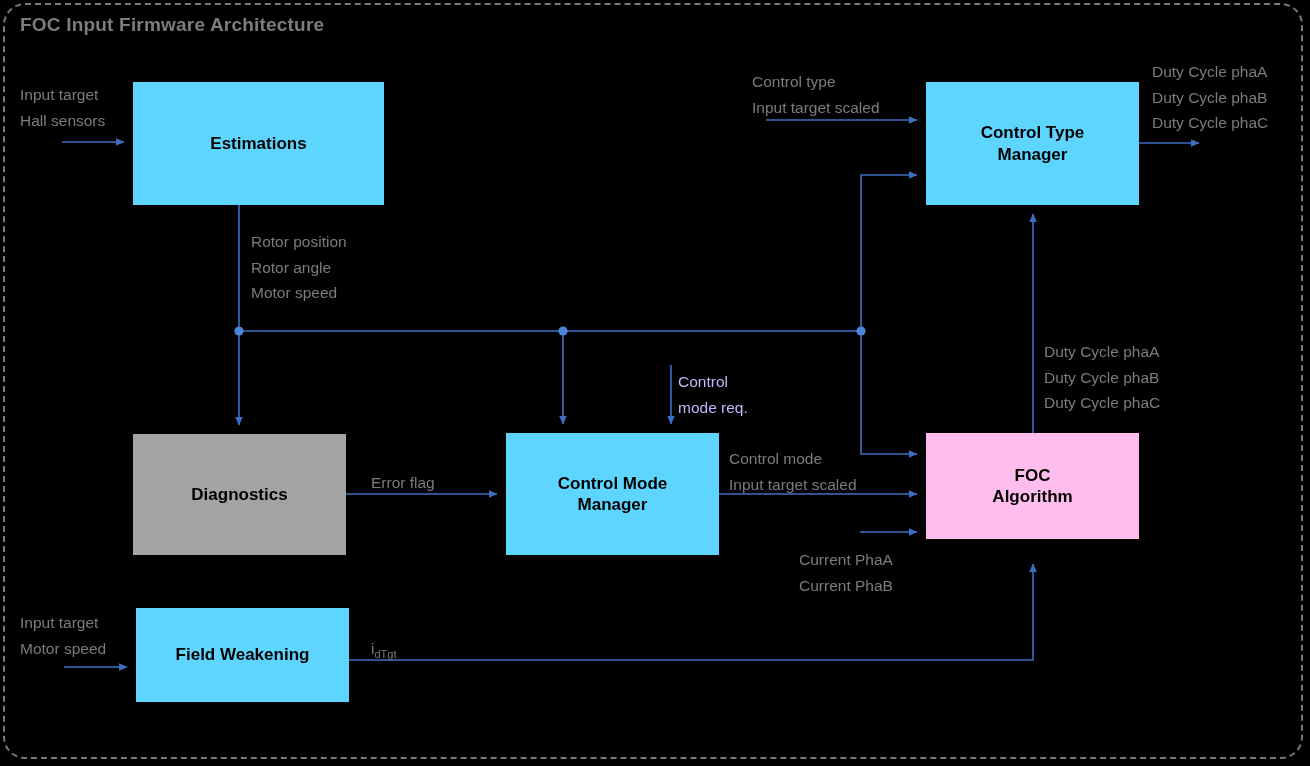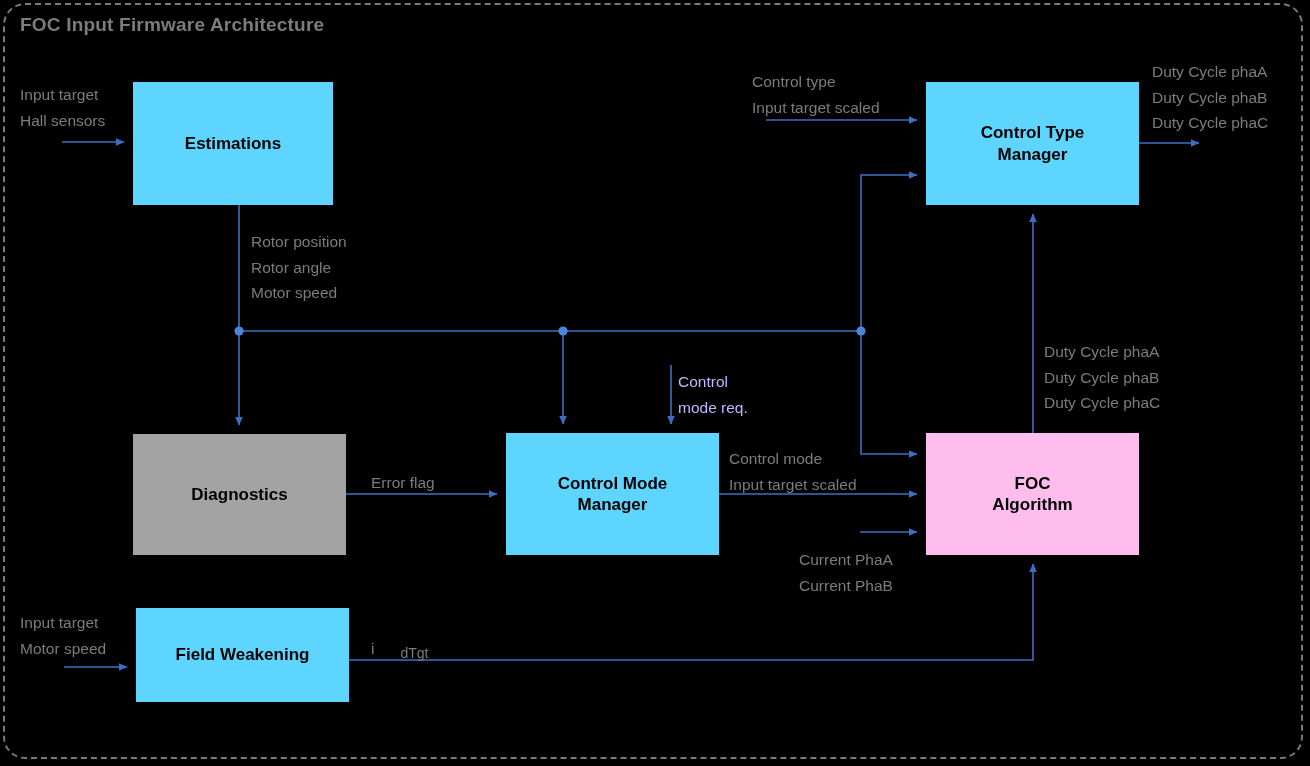"Estimations" div.box { width: 200px -> 251px }
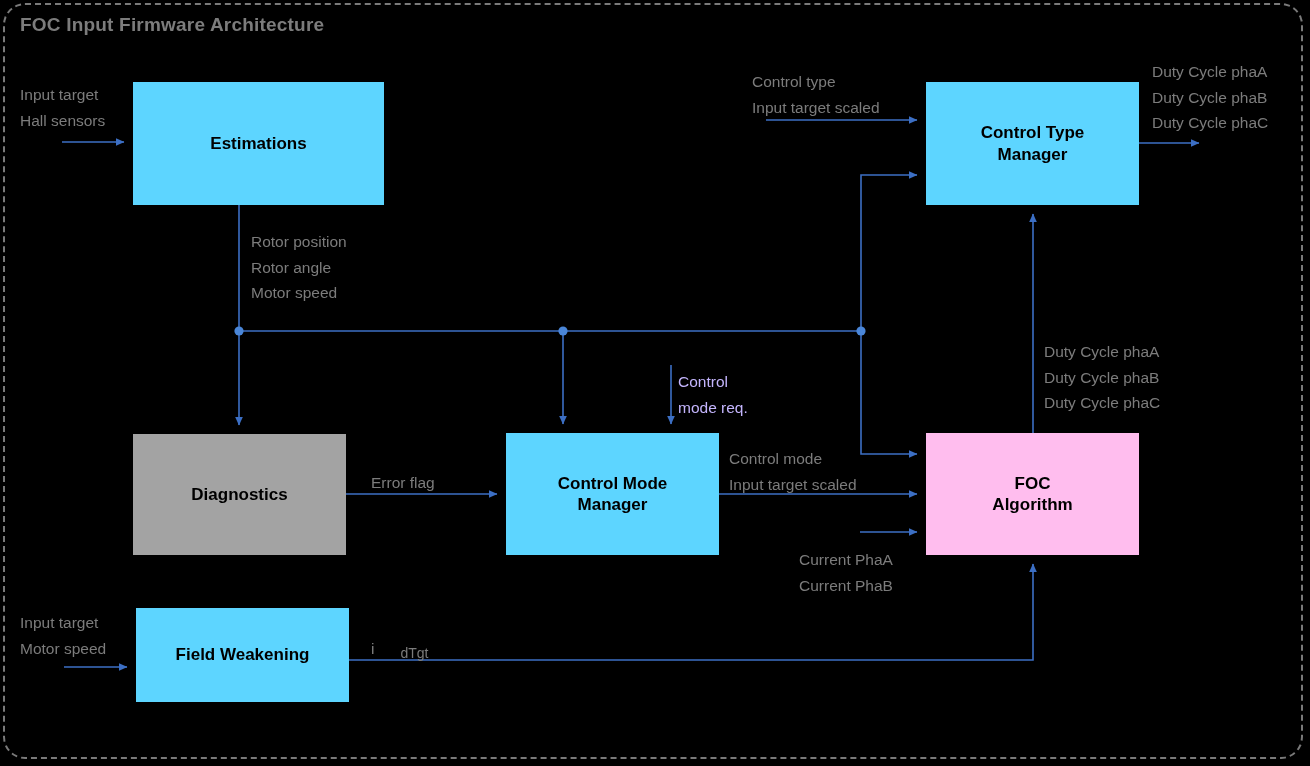"FOC" div.box { height: 122px -> 106px }
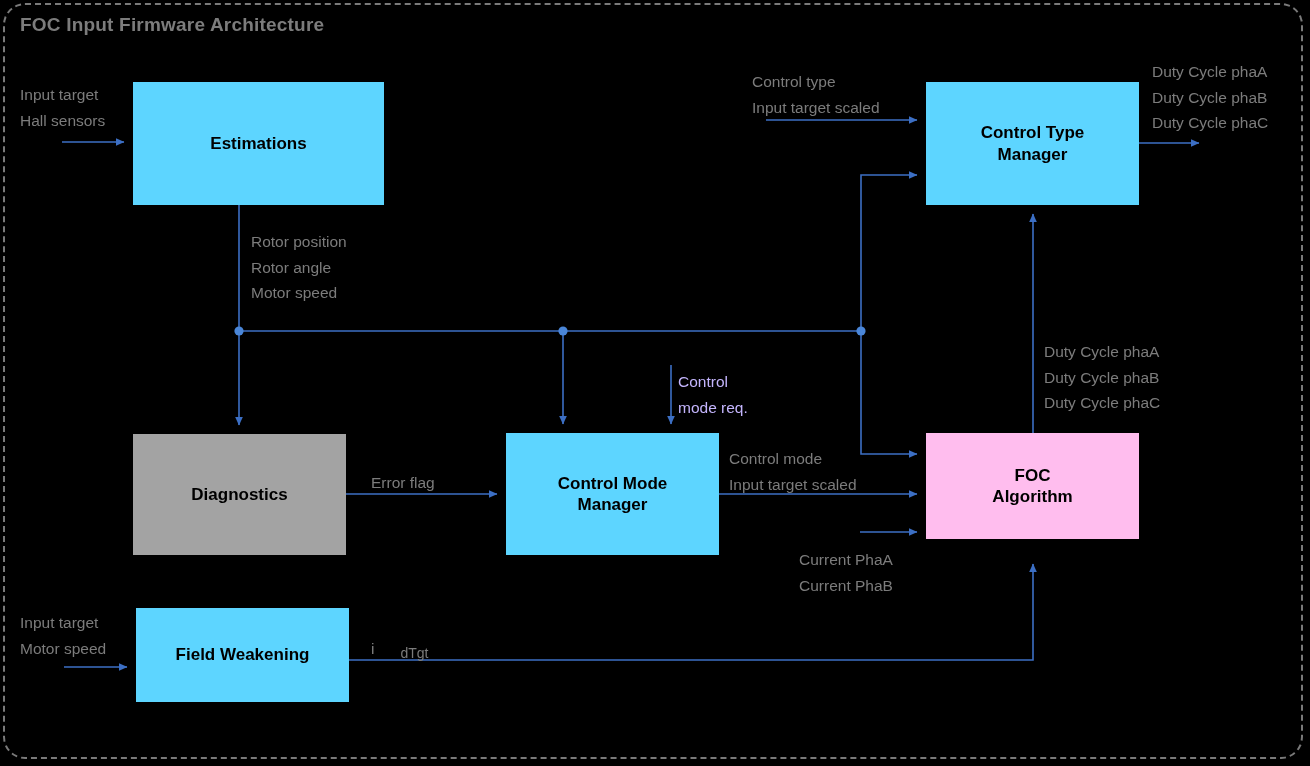"dTgt" .lbl.sub sub { font-size: 14px -> 11px; margin-left: 26px -> none }
